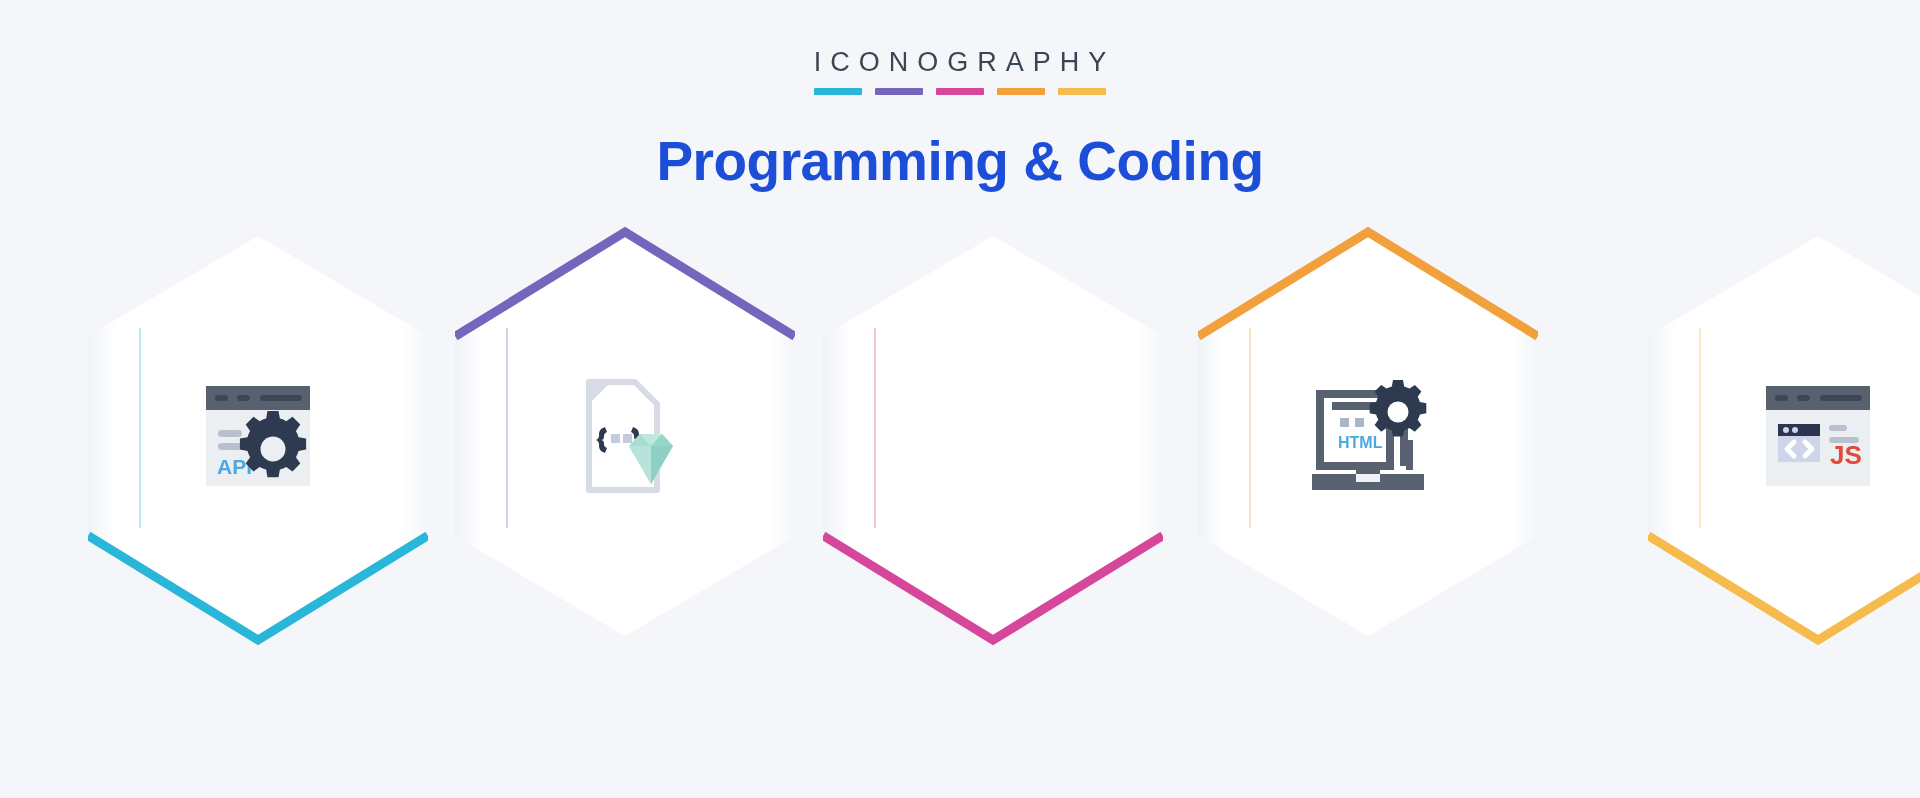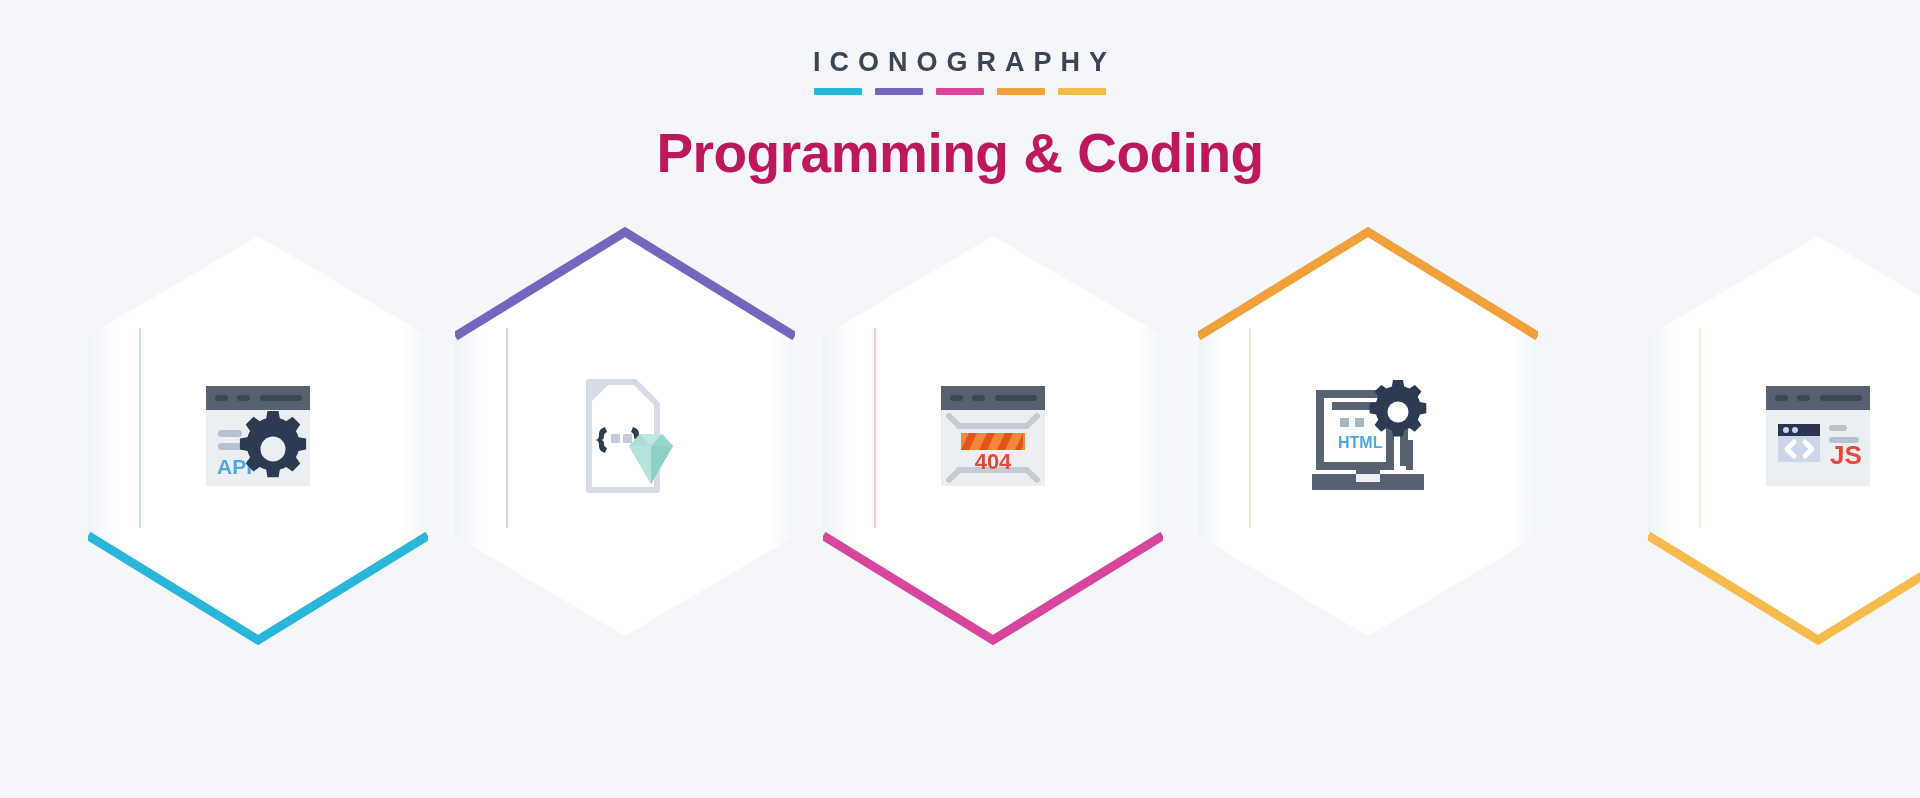"ICONOGRAPHY" .eyebrow { font-weight: 700 -> 400 }
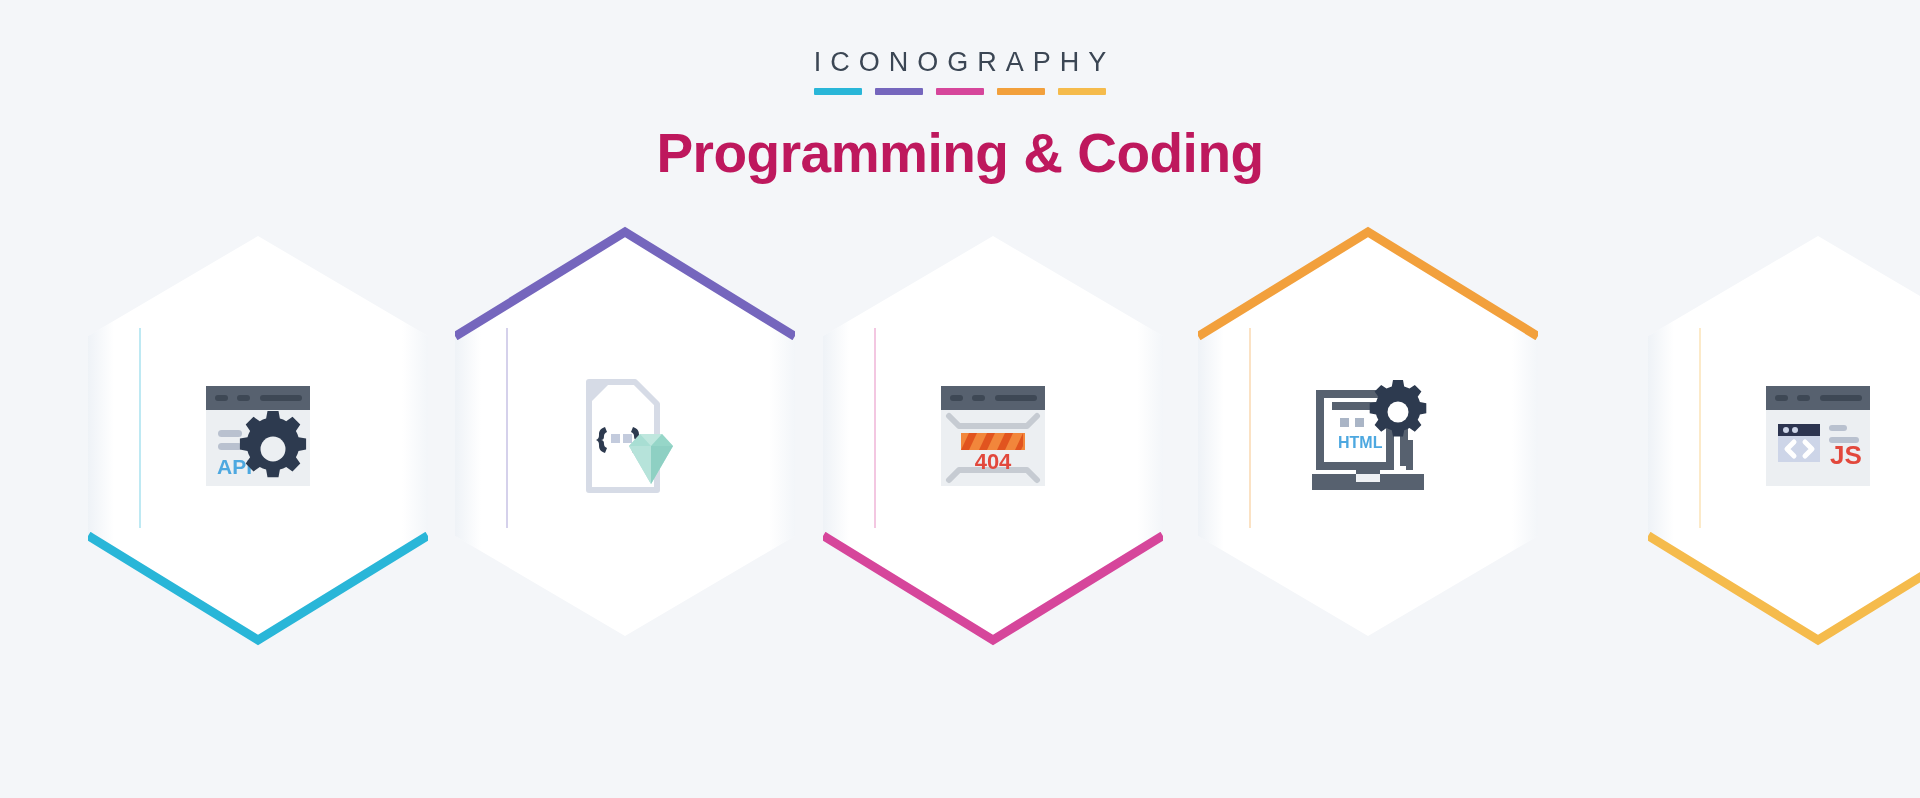"Programming & Coding" .title { color: #be185d -> #1d4ed8; margin-top: 26px -> 34px }
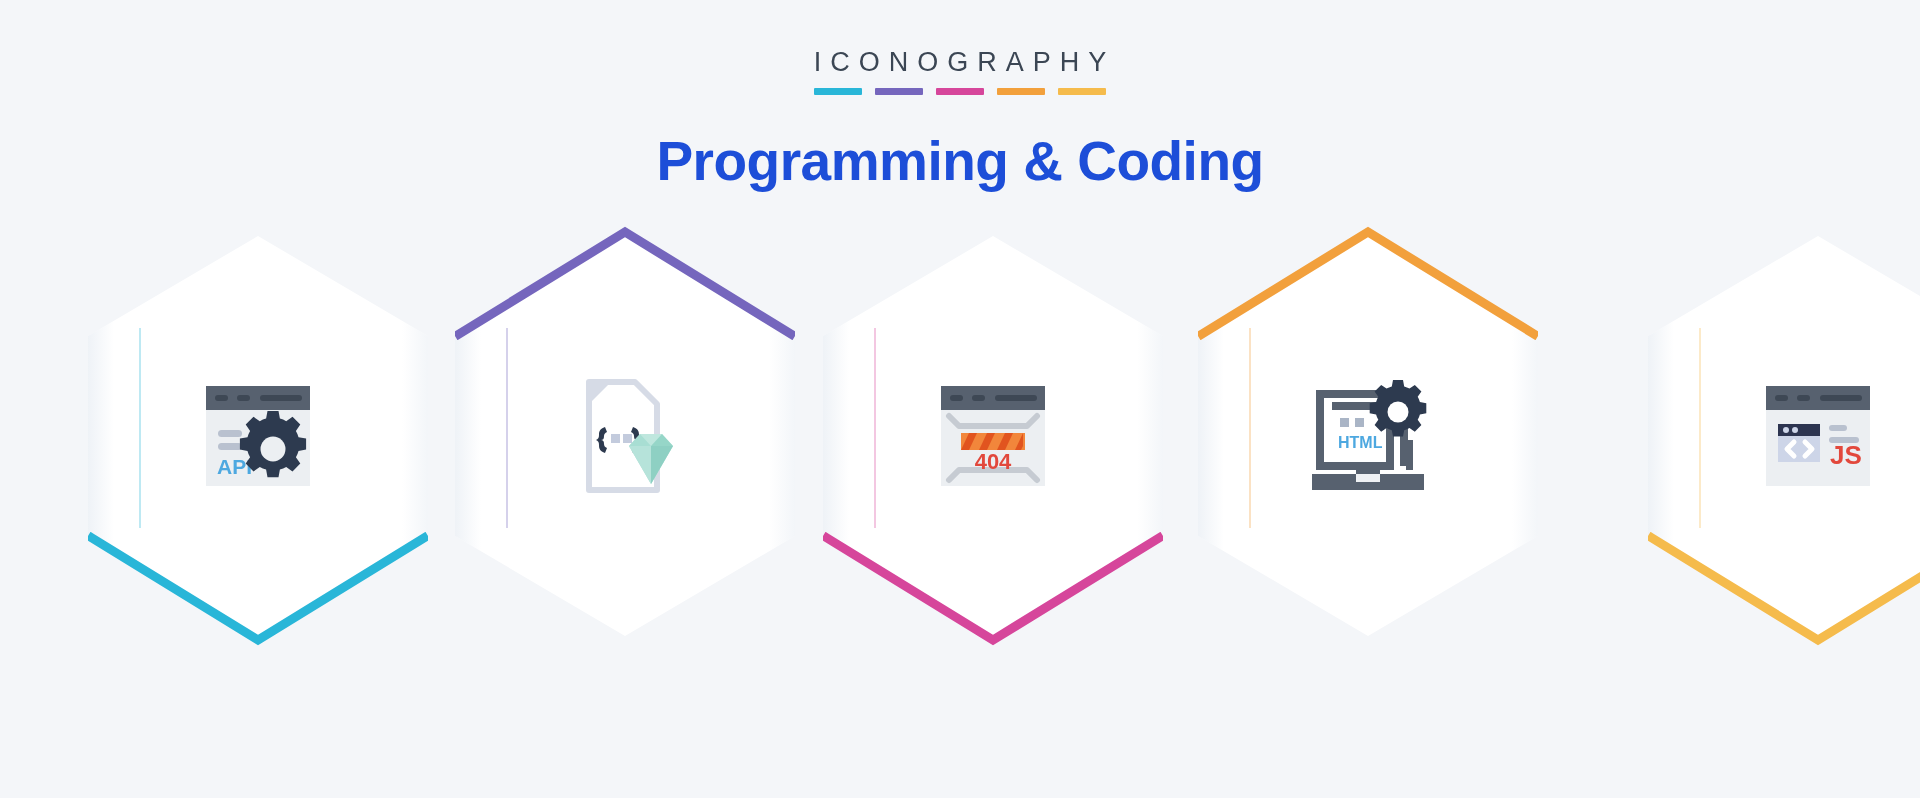"404" div.icon-wrap { html: <div> <svg> <rect></rect> <rect></rect> <rect></rect> <rect></rect> <rect></rect> <path></path> <path></path> <g> <rect></rect> <path></path> <path></path> <path></path> <path></path> </g> <text>404</text> </svg> </div> -> none }
